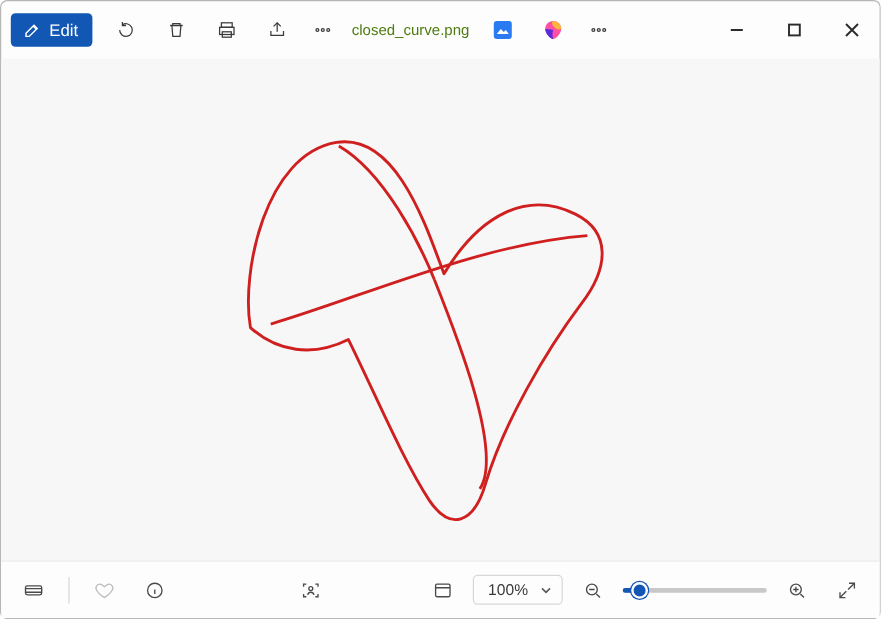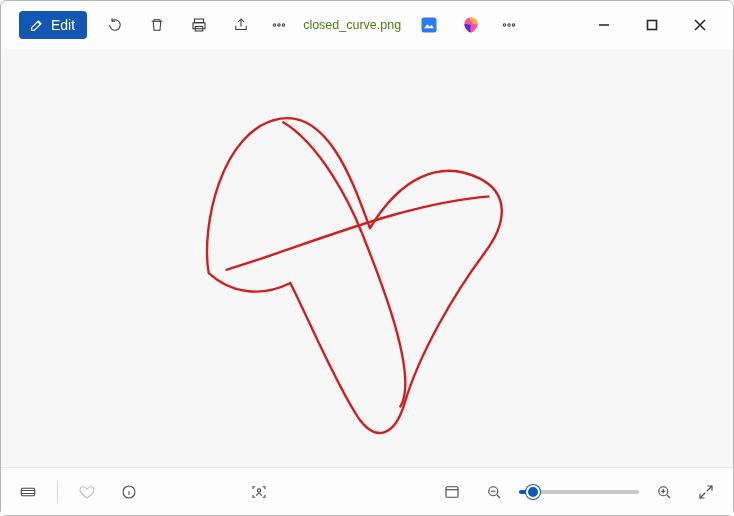"Edit" .topbar { padding: 0 10px -> 0 0 }
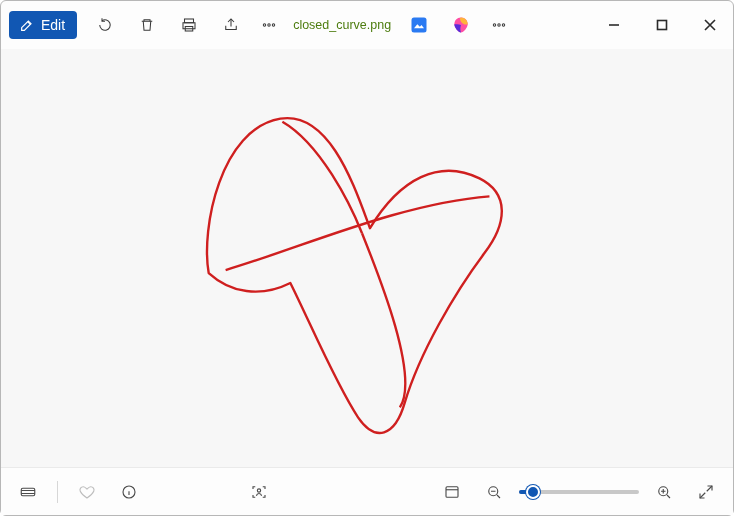"100%" div.zoom-select { html: none -> <div> <span>100%</span> <svg> <path></path> </svg> </div> }
